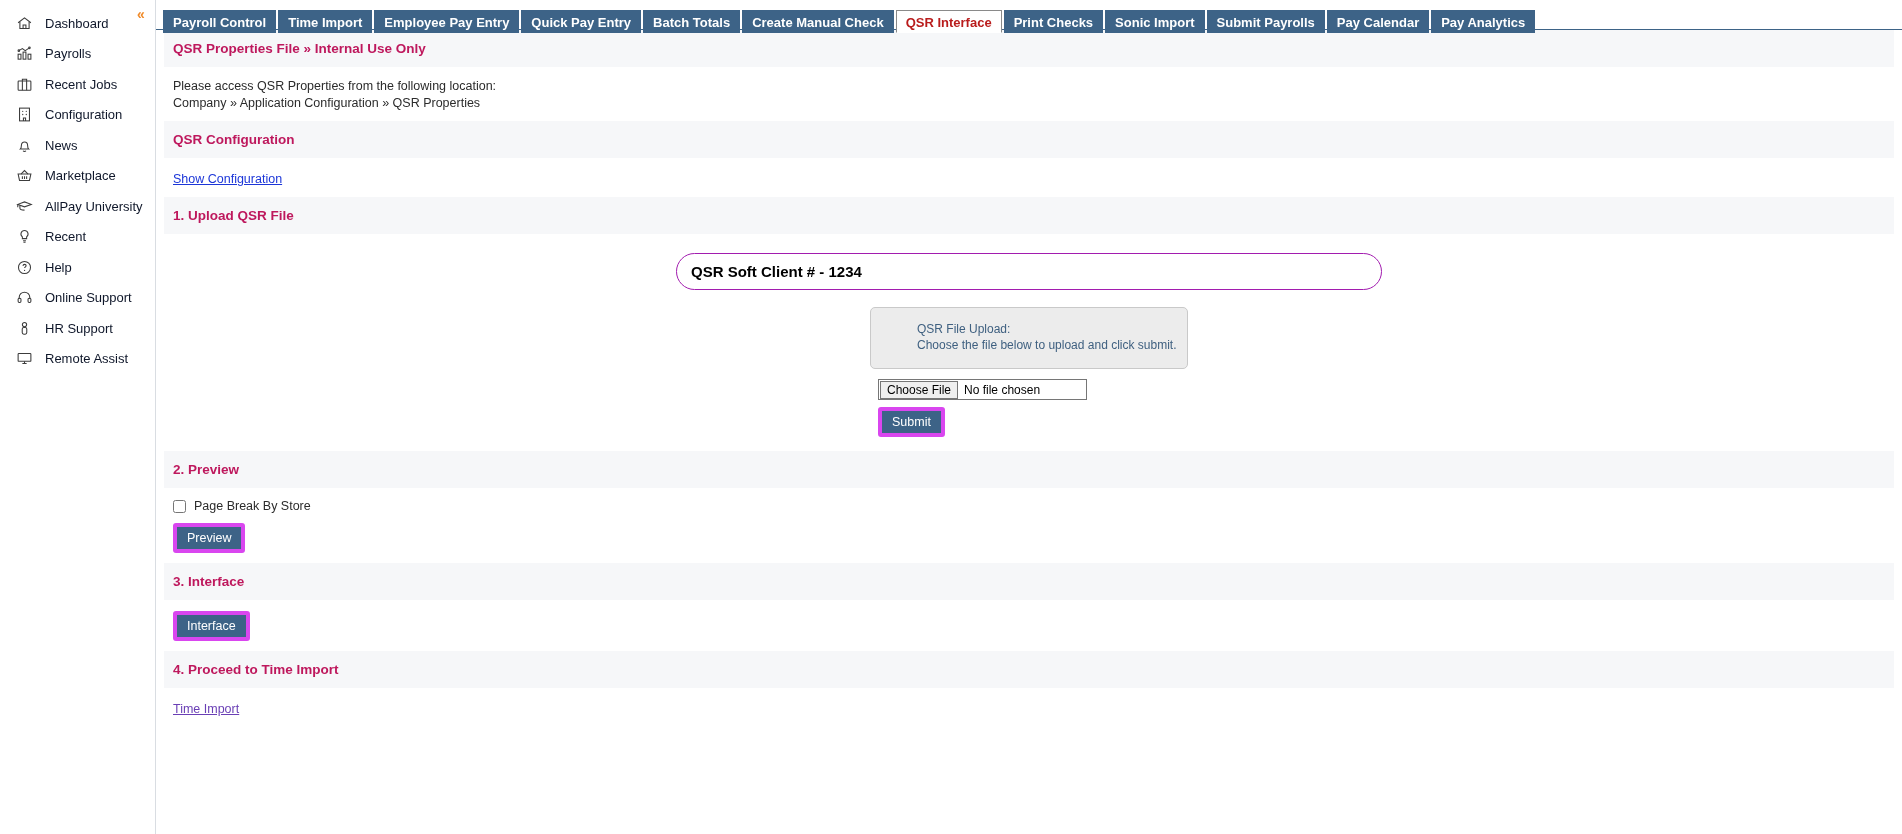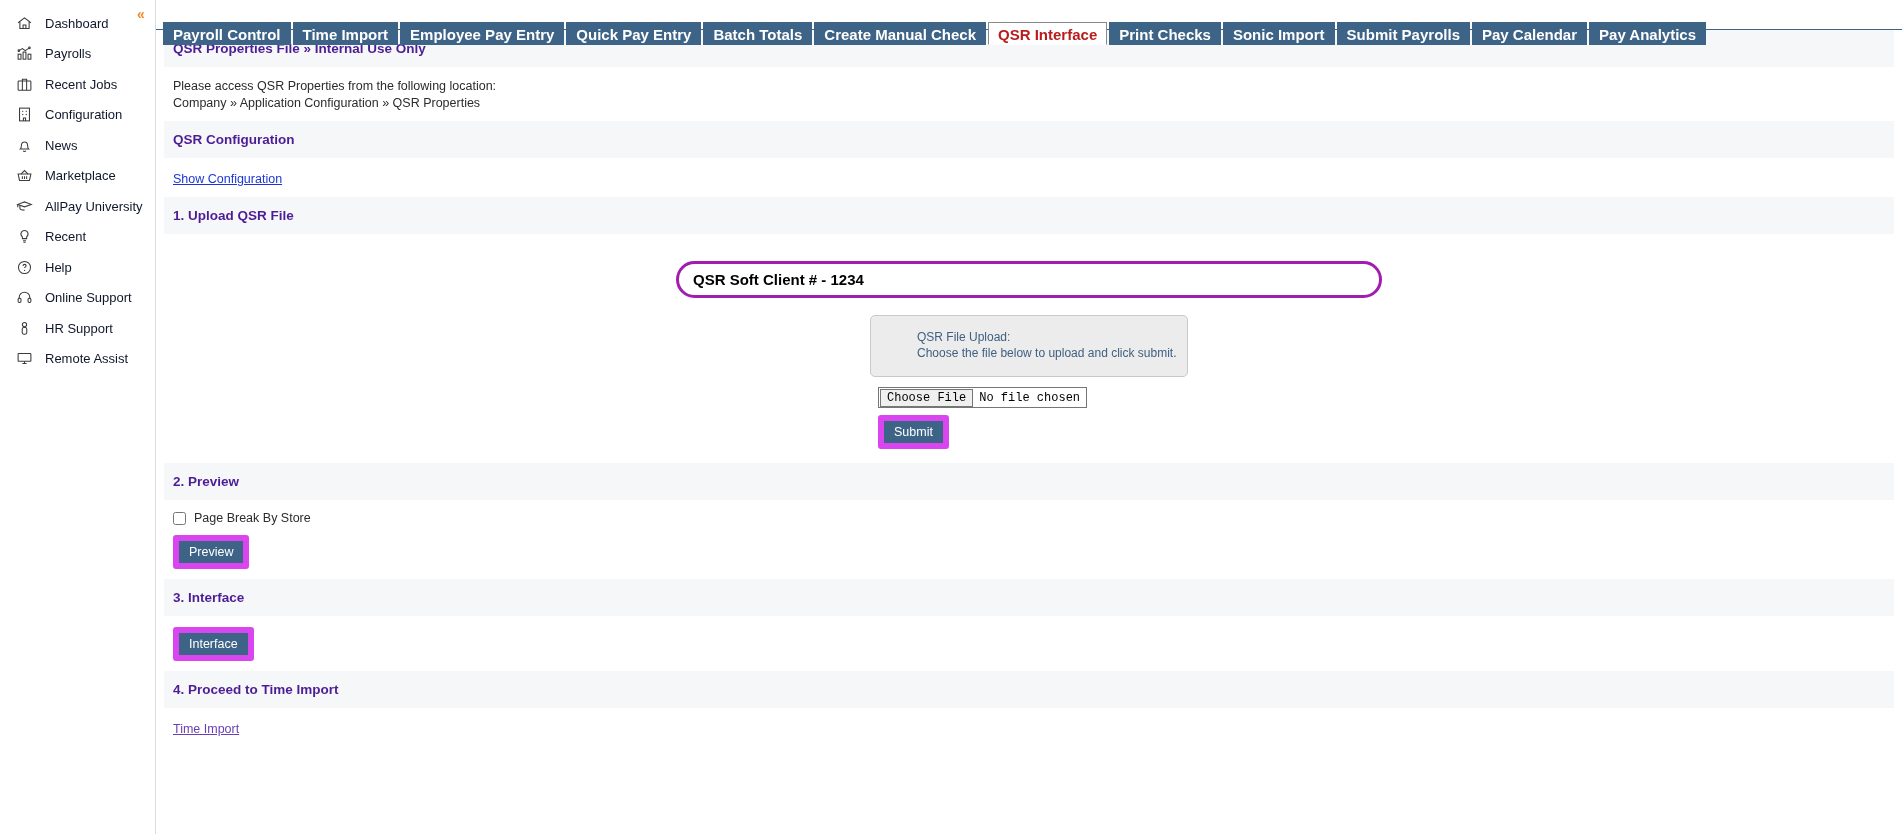"Payroll Control" .tab { font-size: 15px -> 13px; top: 16px -> 4px }
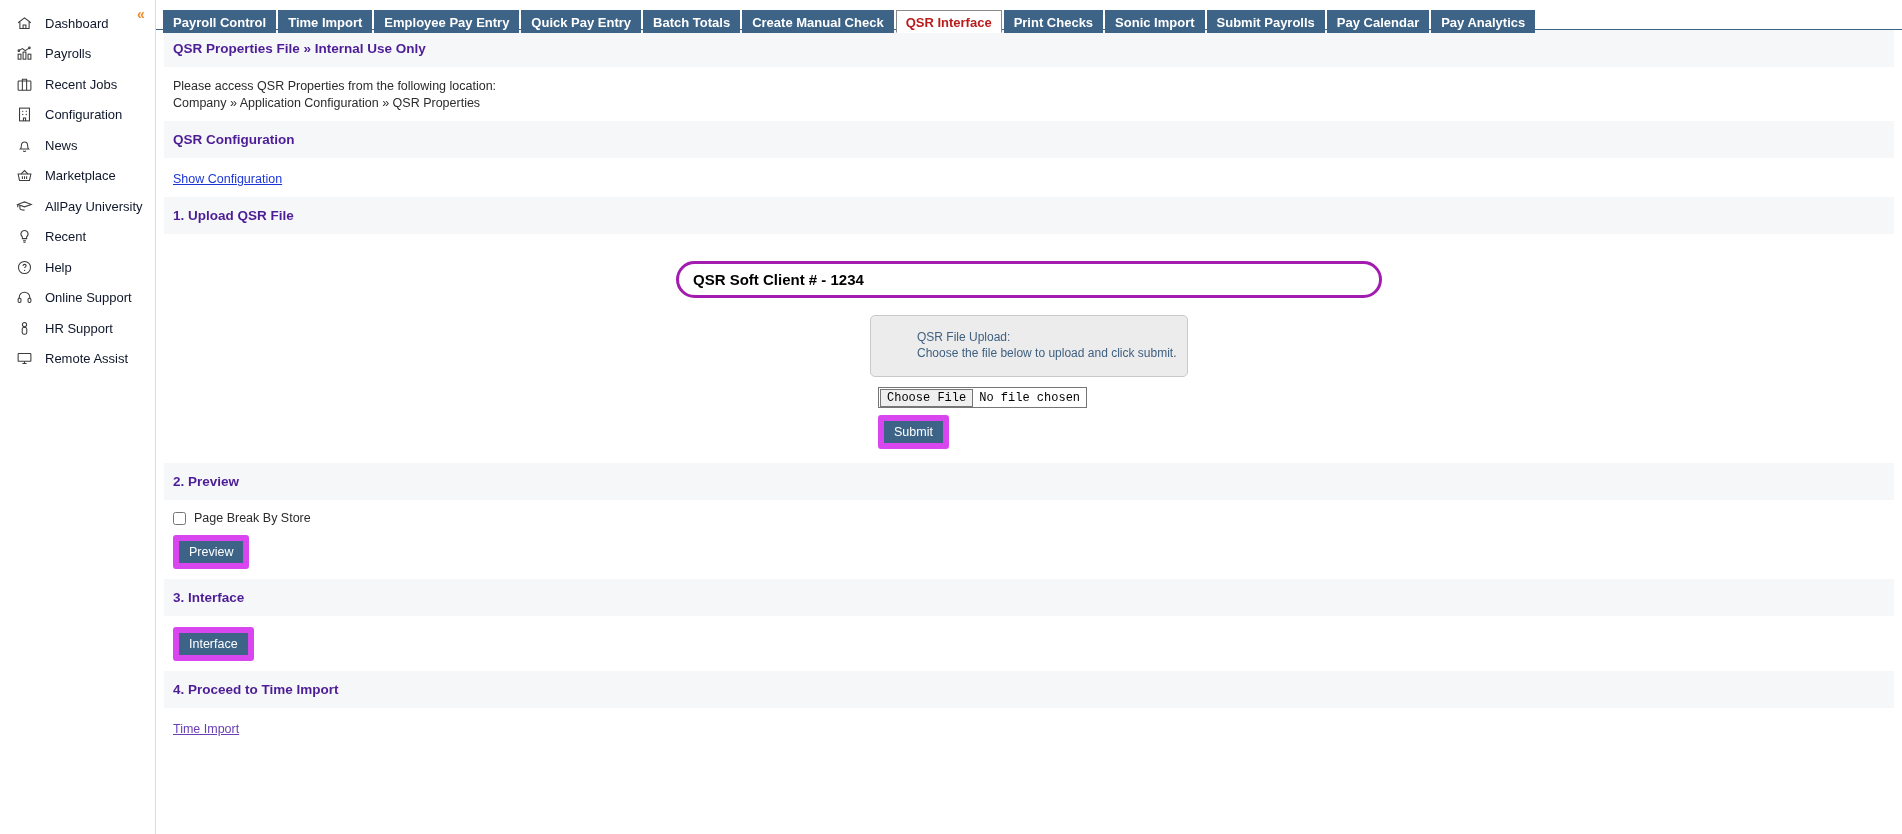"QSR Properties File » Internal" .section-head { color: #4c1d95 -> #be185d }
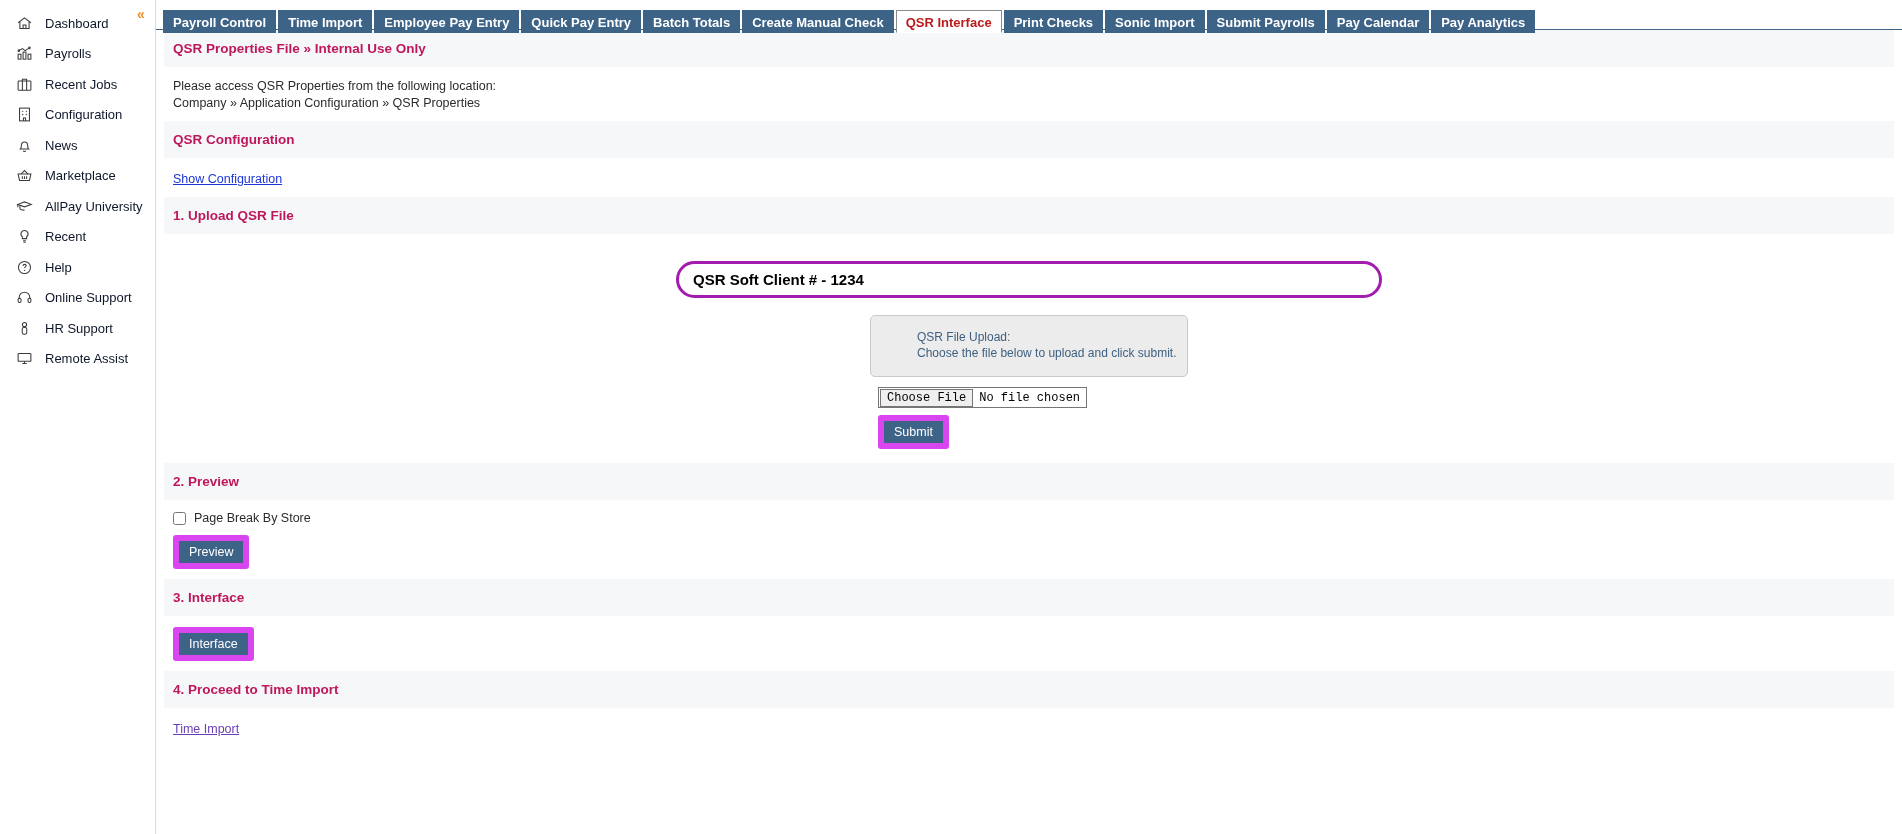"QSR Soft Client # -" .client-pill { border: 3px solid #a21caf -> 1px solid #a21caf; margin: 8px auto -> 0 auto }
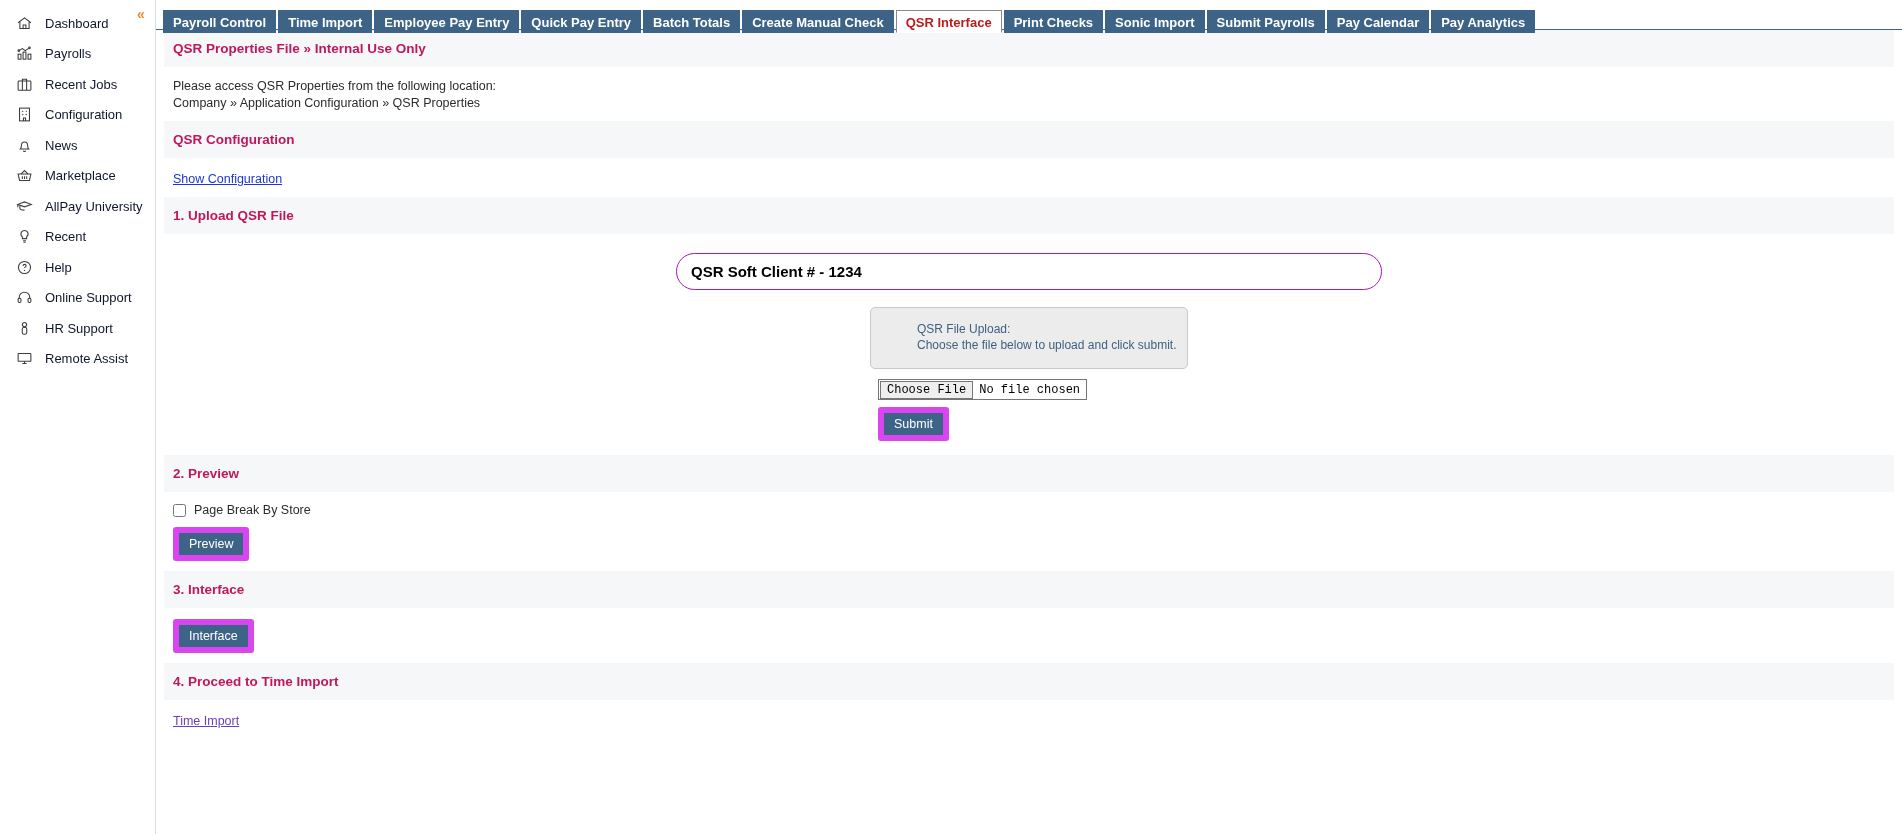"Choose File" .filepick-row { font-family: Liberation Mono, monospace -> none }
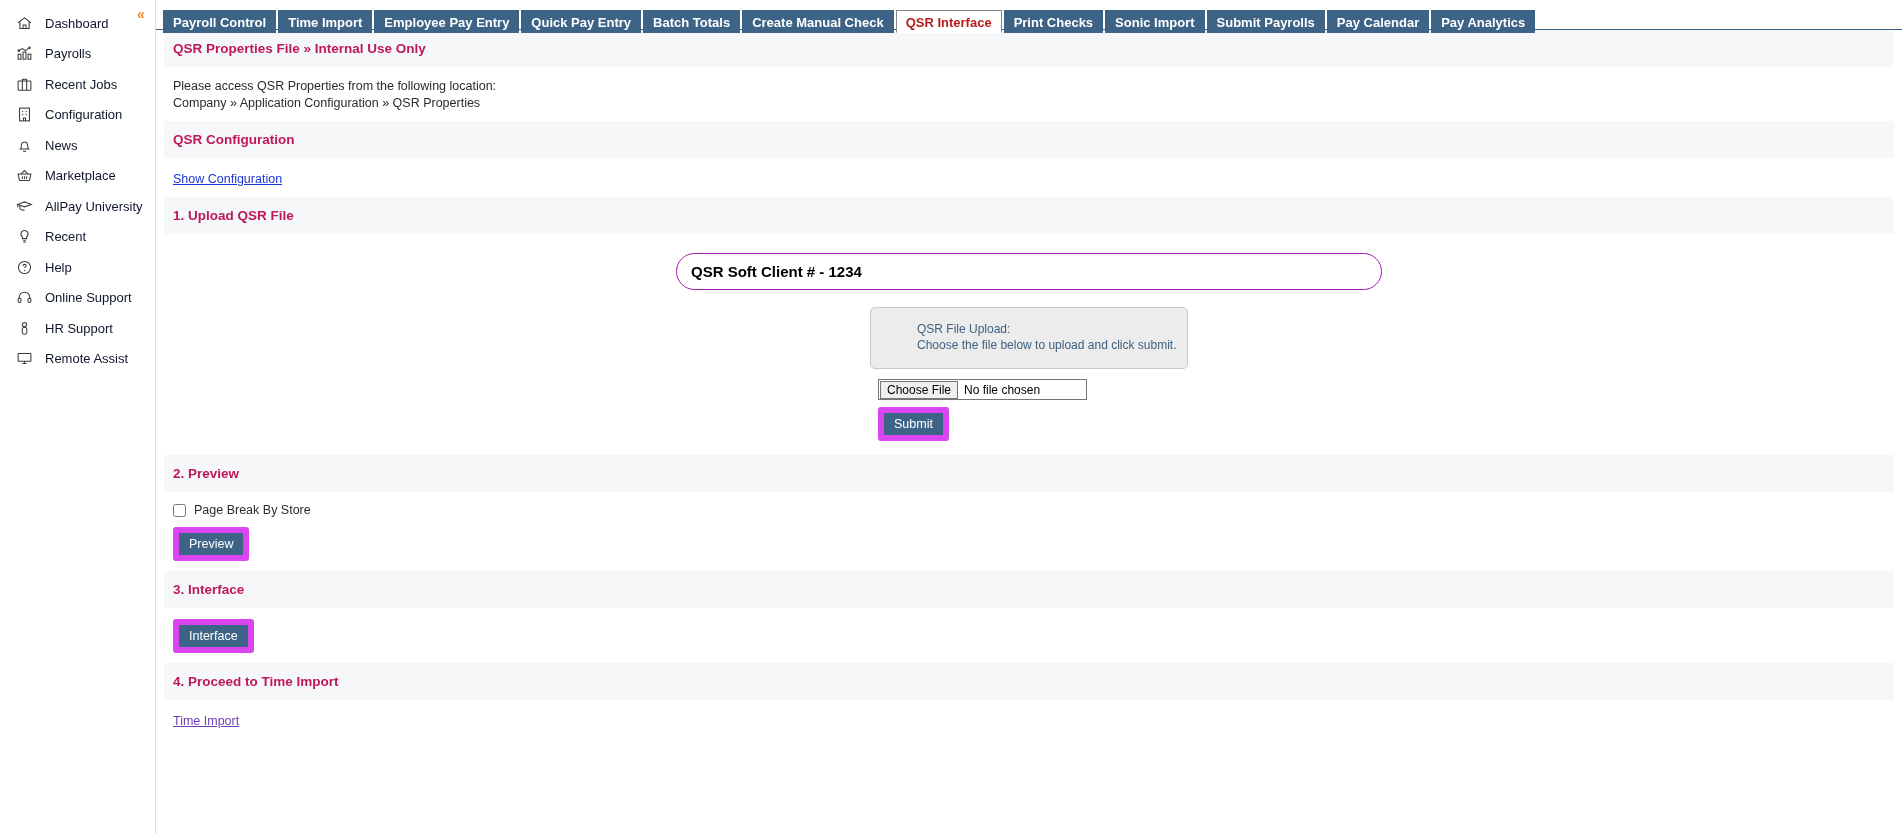"Submit" .btn { border: 6px solid #d946ef -> 4px solid #d946ef }
